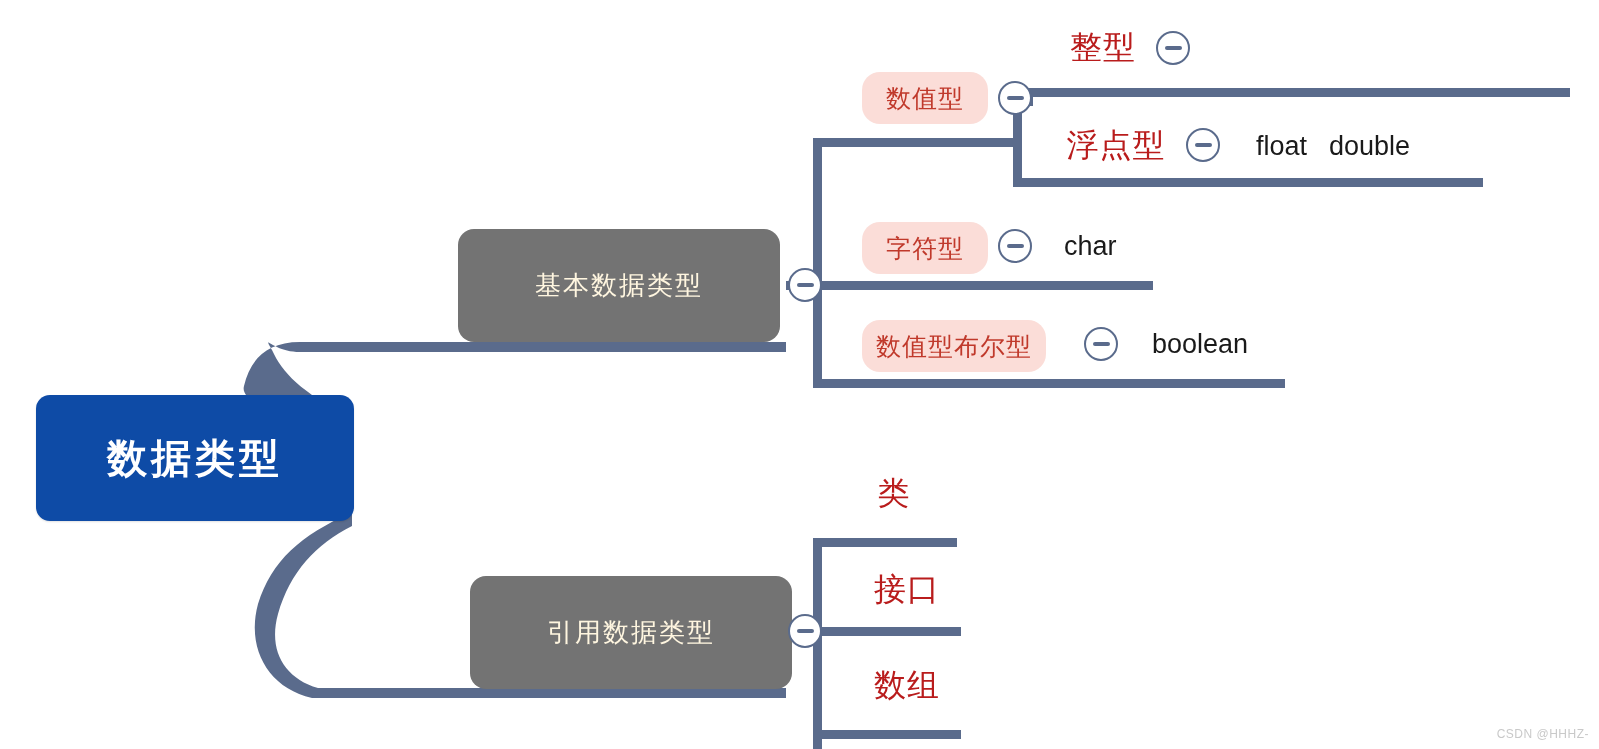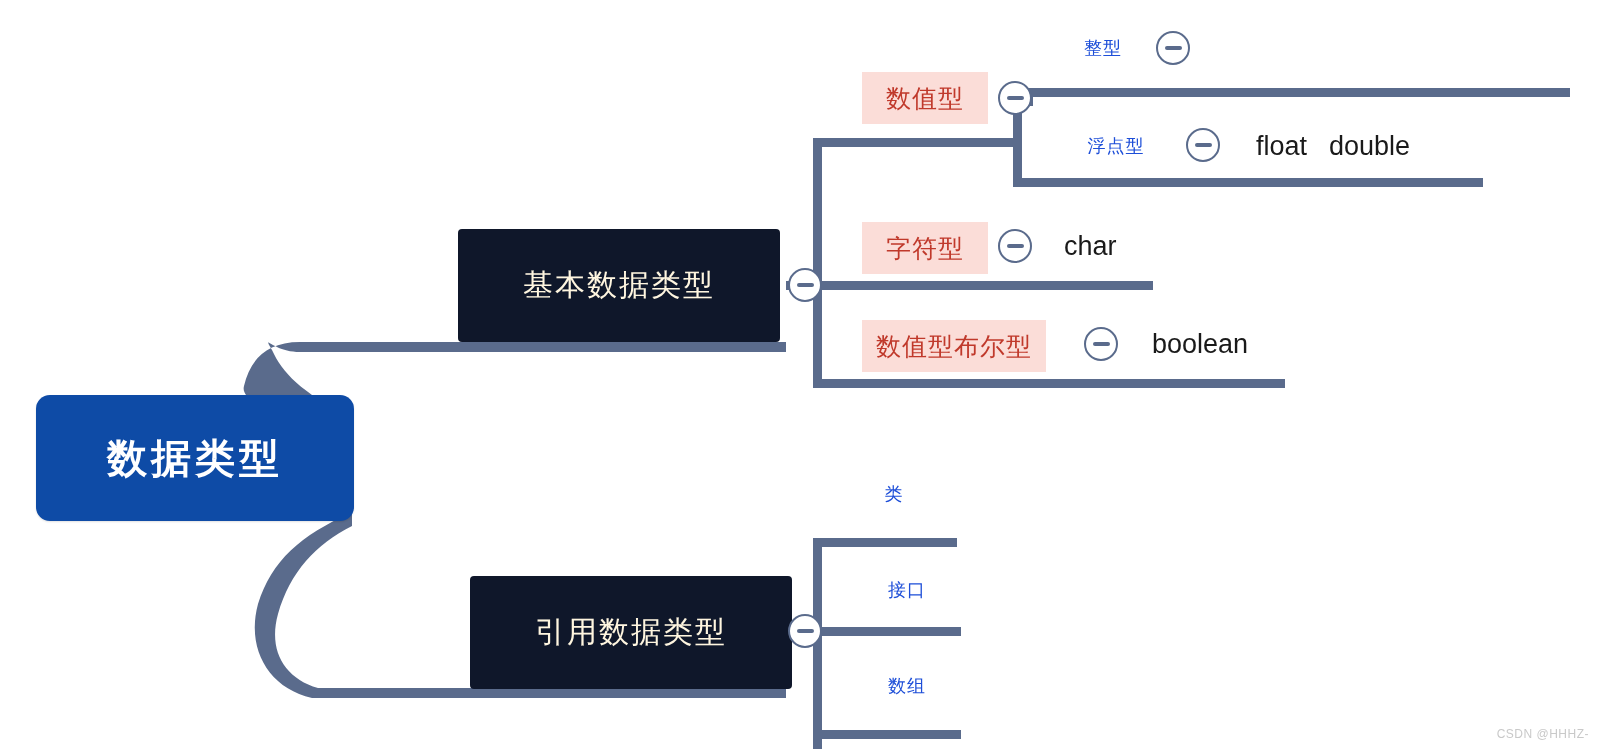"整型" .plain-node { color: #1d4ed8 -> #b91c1c; font-size: 18px -> 32px }
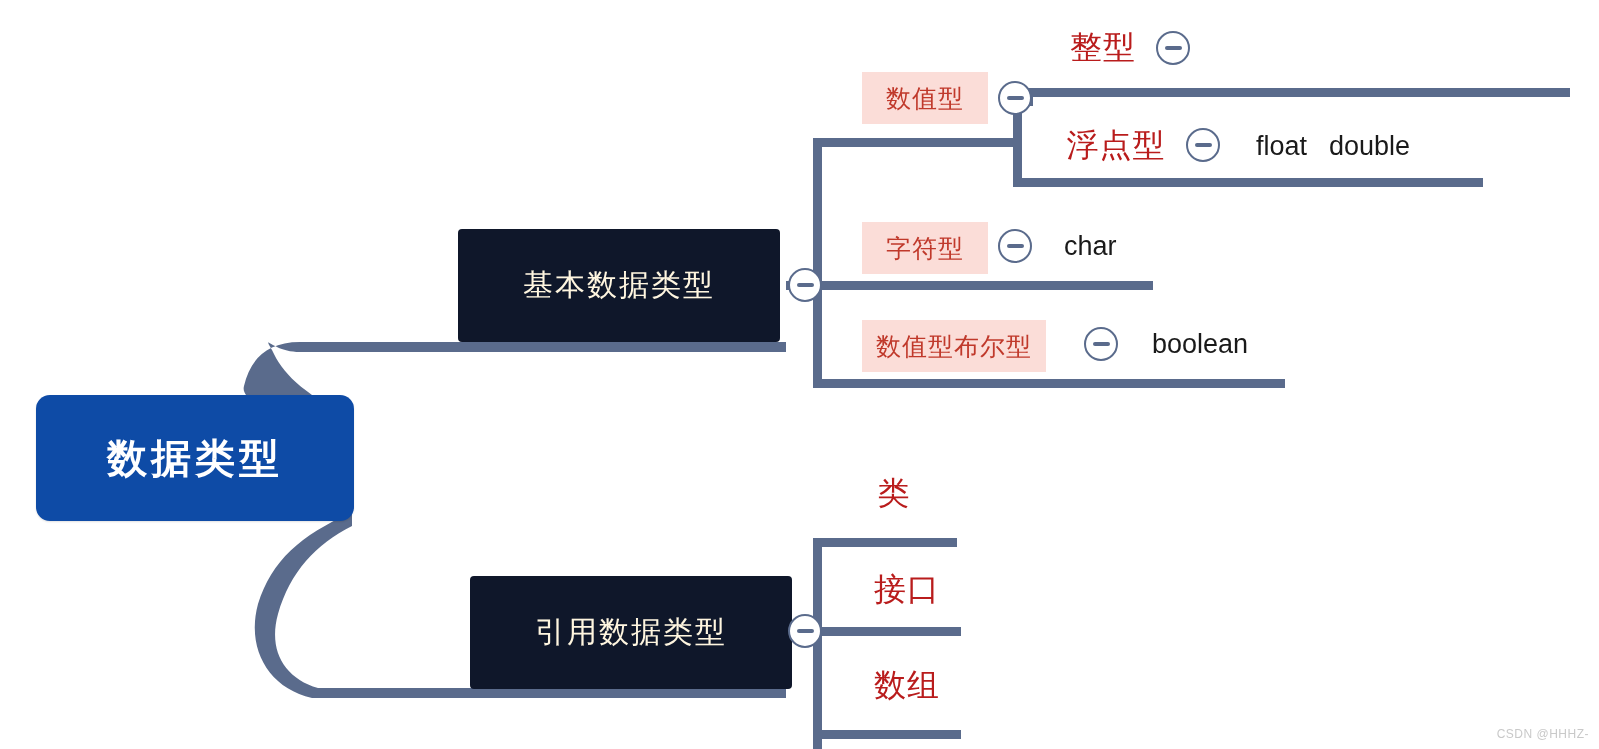"数值型" .tag-node { border-radius: 0 -> 18px }
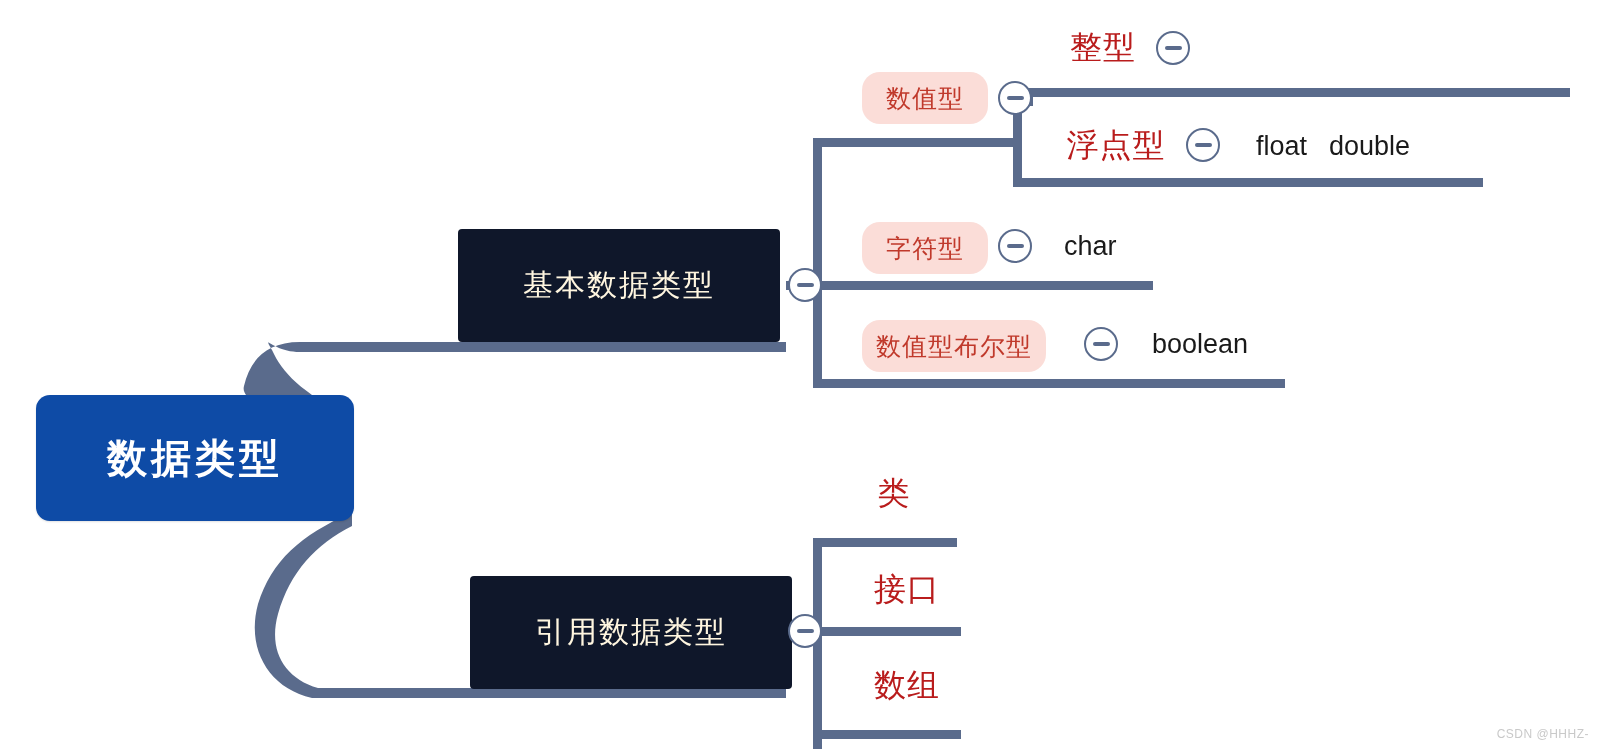"基本数据类型" .branch-node { background: #0f172a -> #737373; border-radius: 4px -> 16px; font-size: 30px -> 26px }
